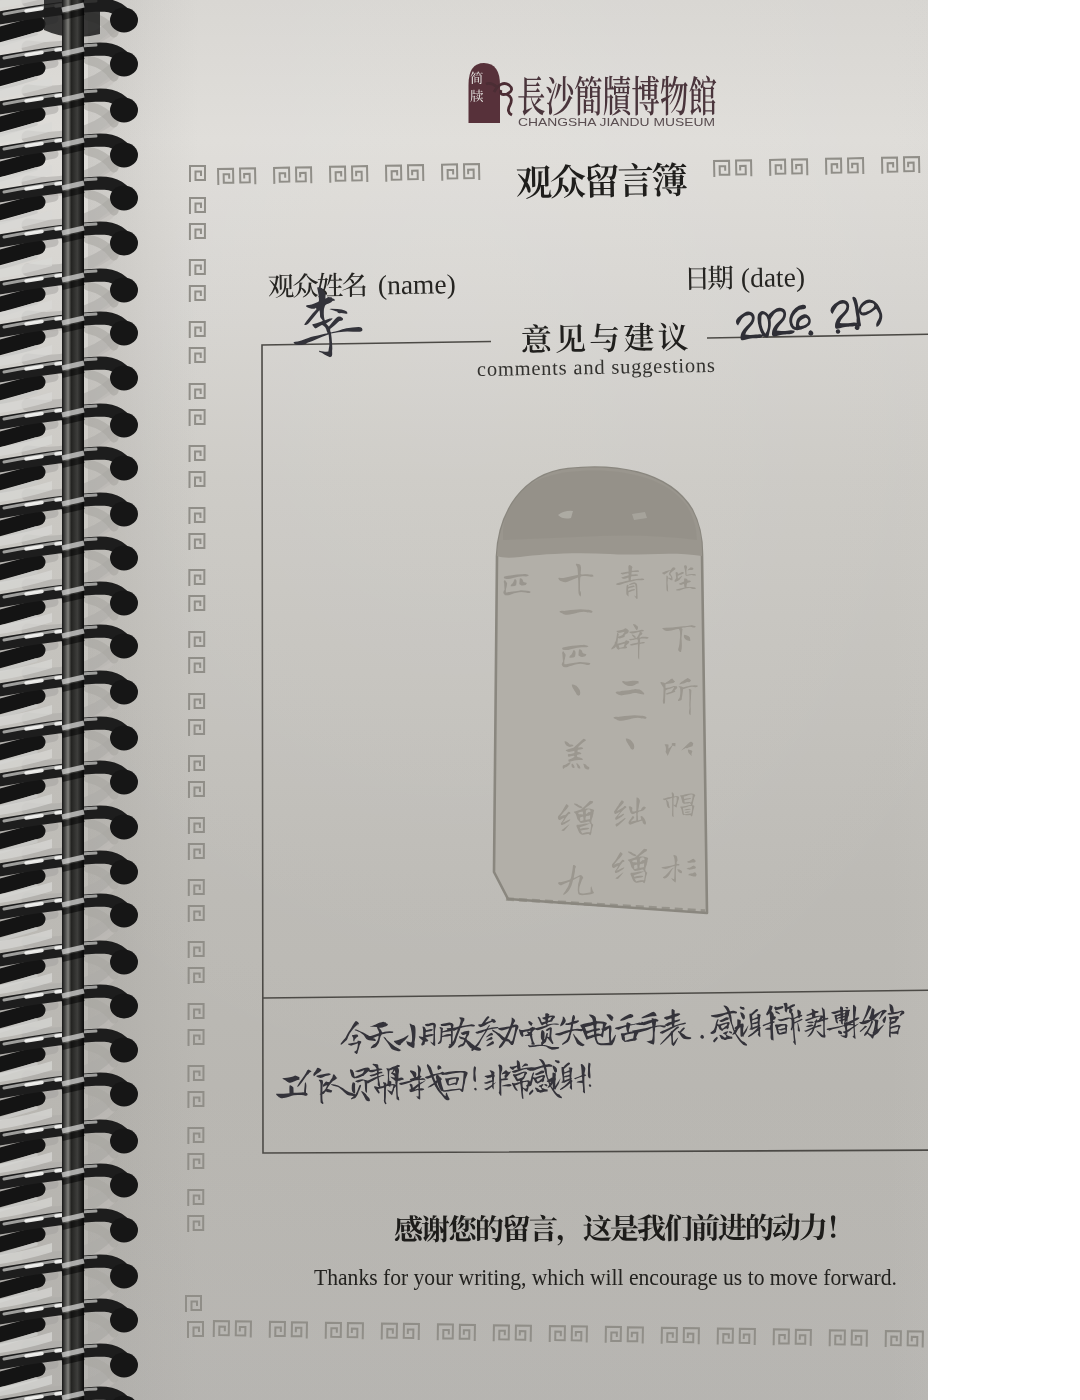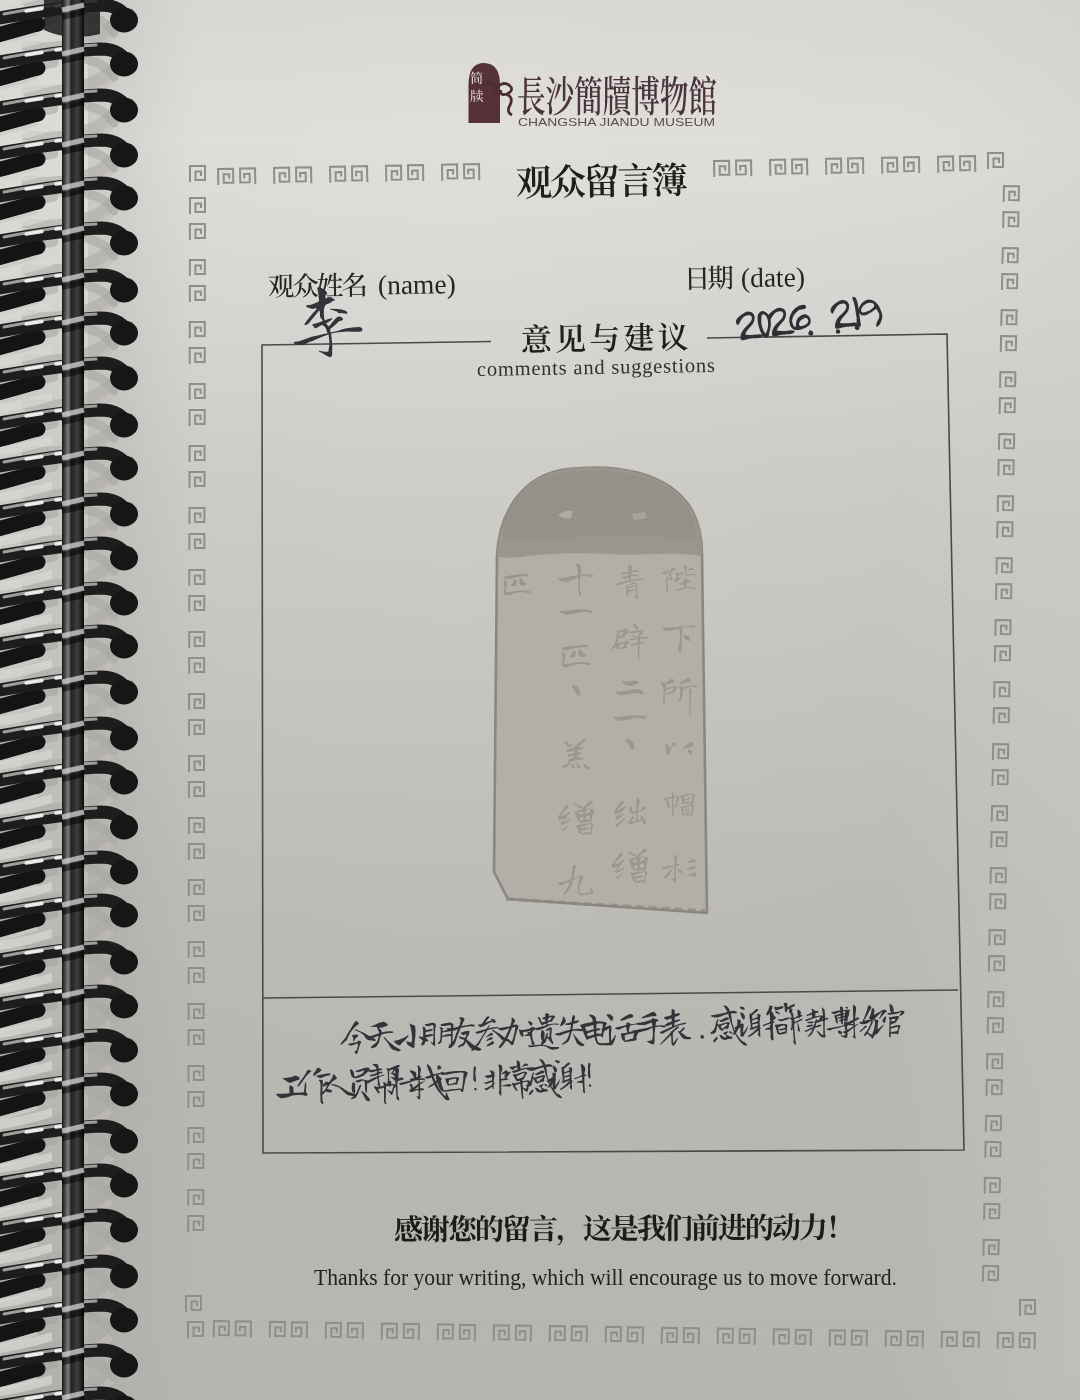"CHANGSHA JIANDU MUSEUM" #page { width: 1080px -> 928px }
